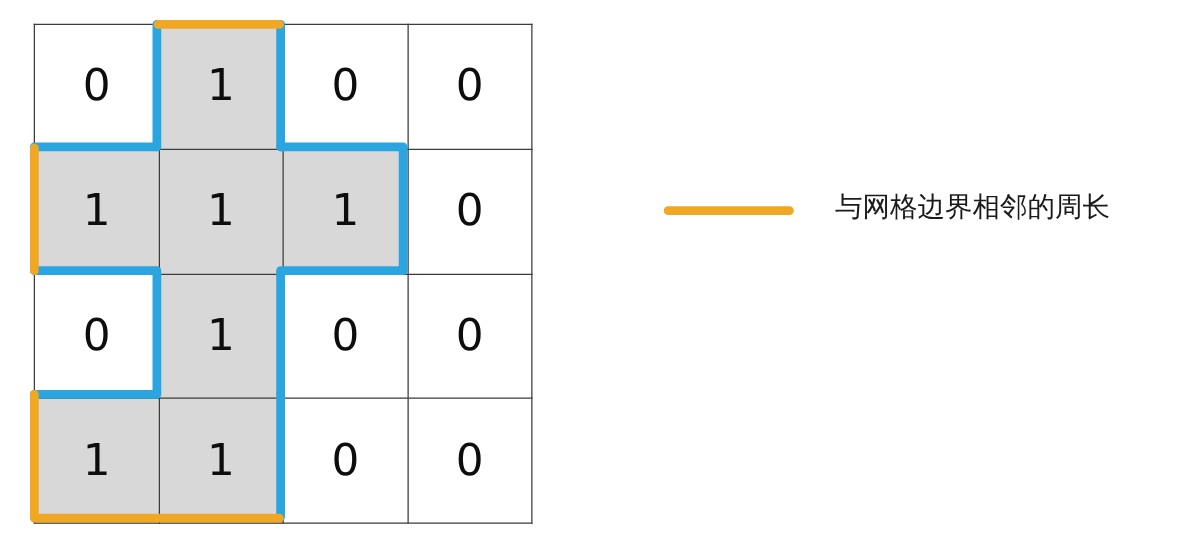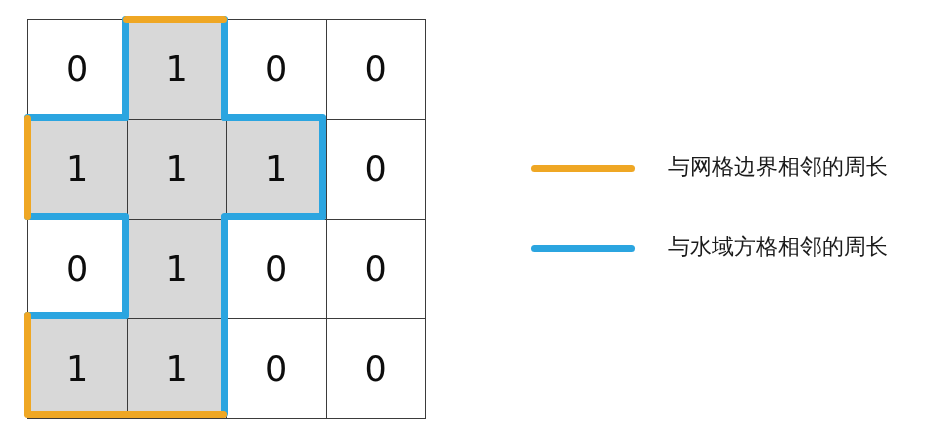"与水域方格相邻的周长" div.legend-row { html: <div> <div></div> <div>与水域方格相邻的周长</div> </div> -> none }
